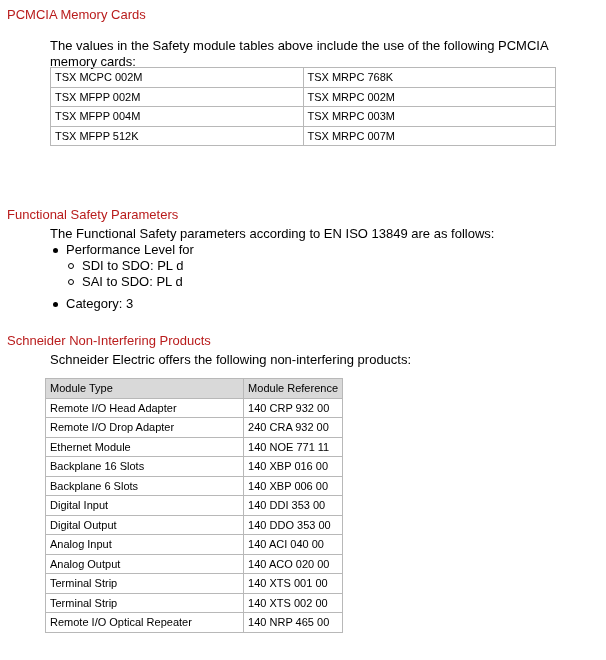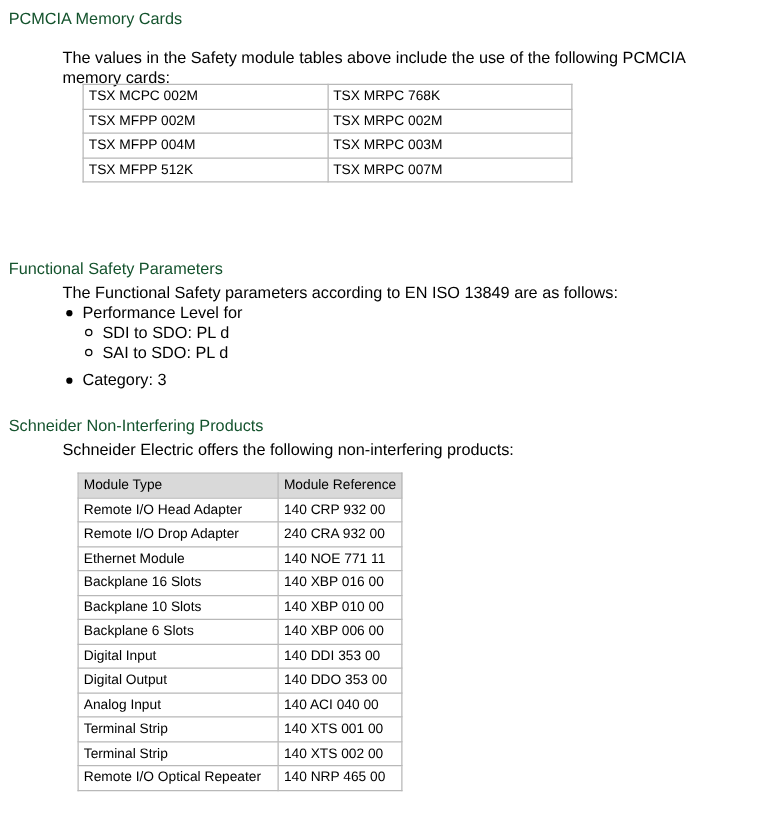"PCMCIA Memory Cards" .heading { color: #14532d -> #b91c1c }
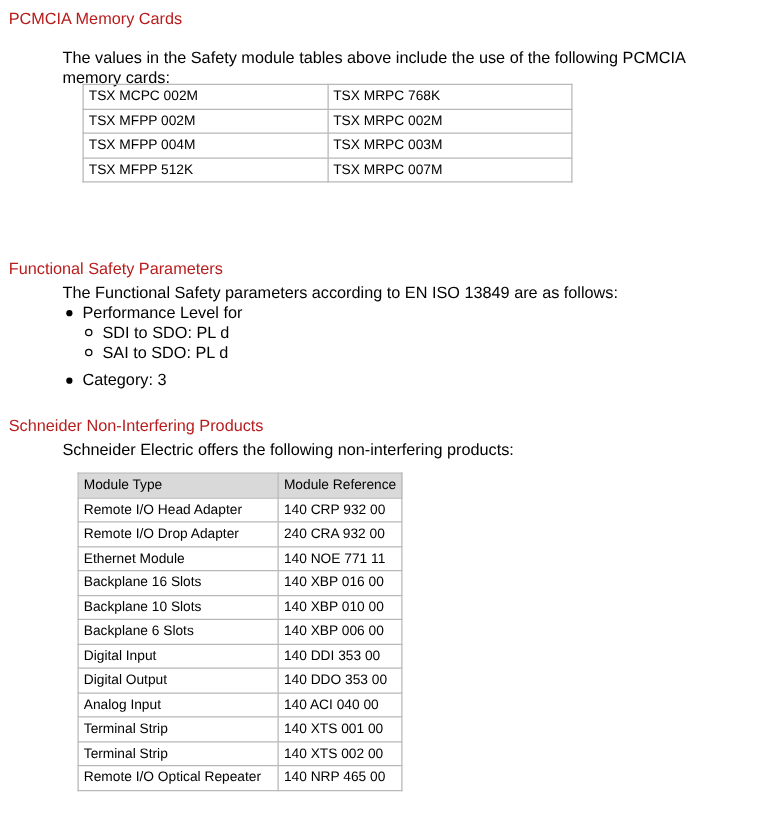"TSX MCPC 002M" .t1 { left: 66px -> 50px; width: 392px -> 506px }
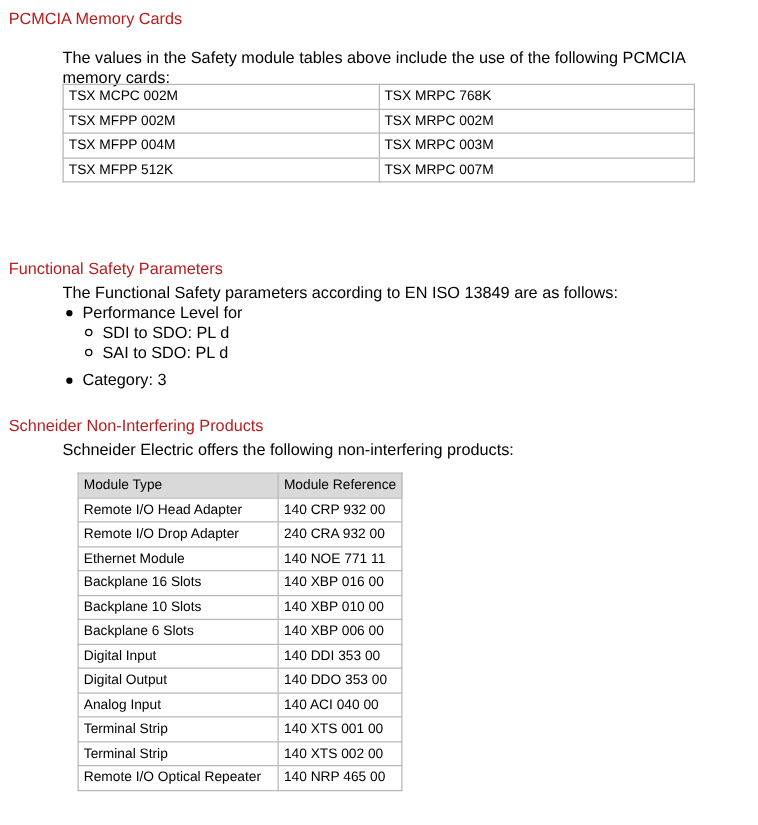"Module Type" .t2 { left: 62px -> 45px; width: 260px -> 298px }
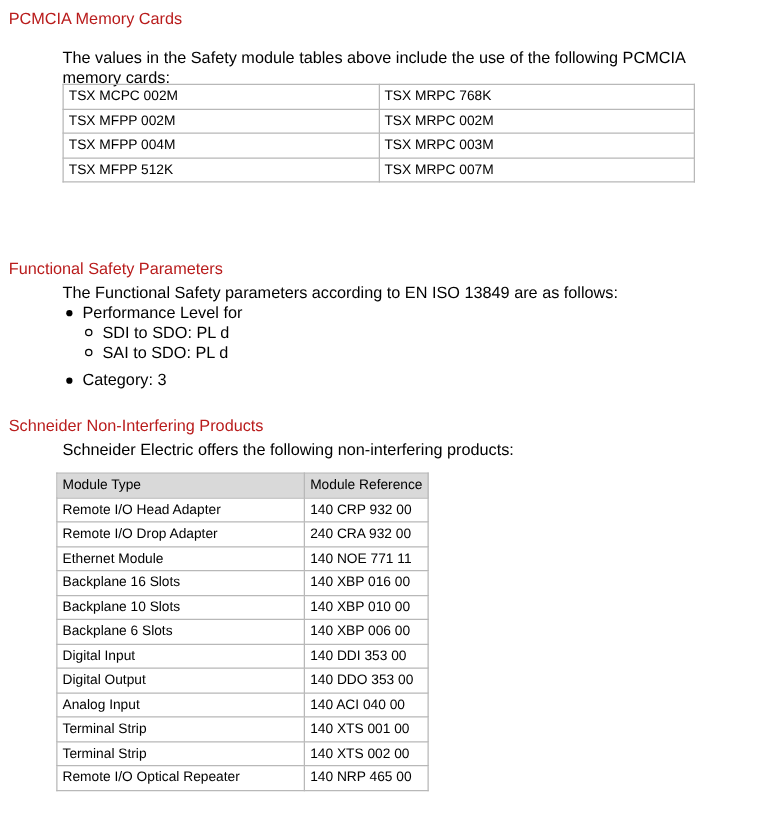"Backplane 10 Slots" tr { html: <tr> <td>Backplane 10 Slots</td> <td>140 XBP 010 00</td> </tr> -> none }
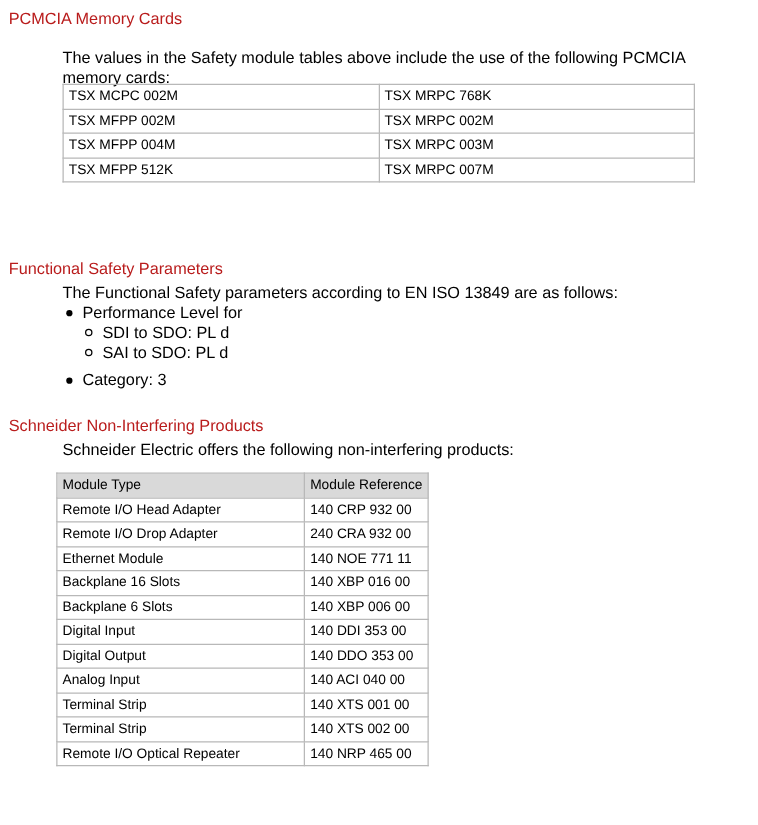"Analog Output" tr { html: none -> <tr> <td>Analog Output</td> <td>140 ACO 020 00</td> </tr> }
